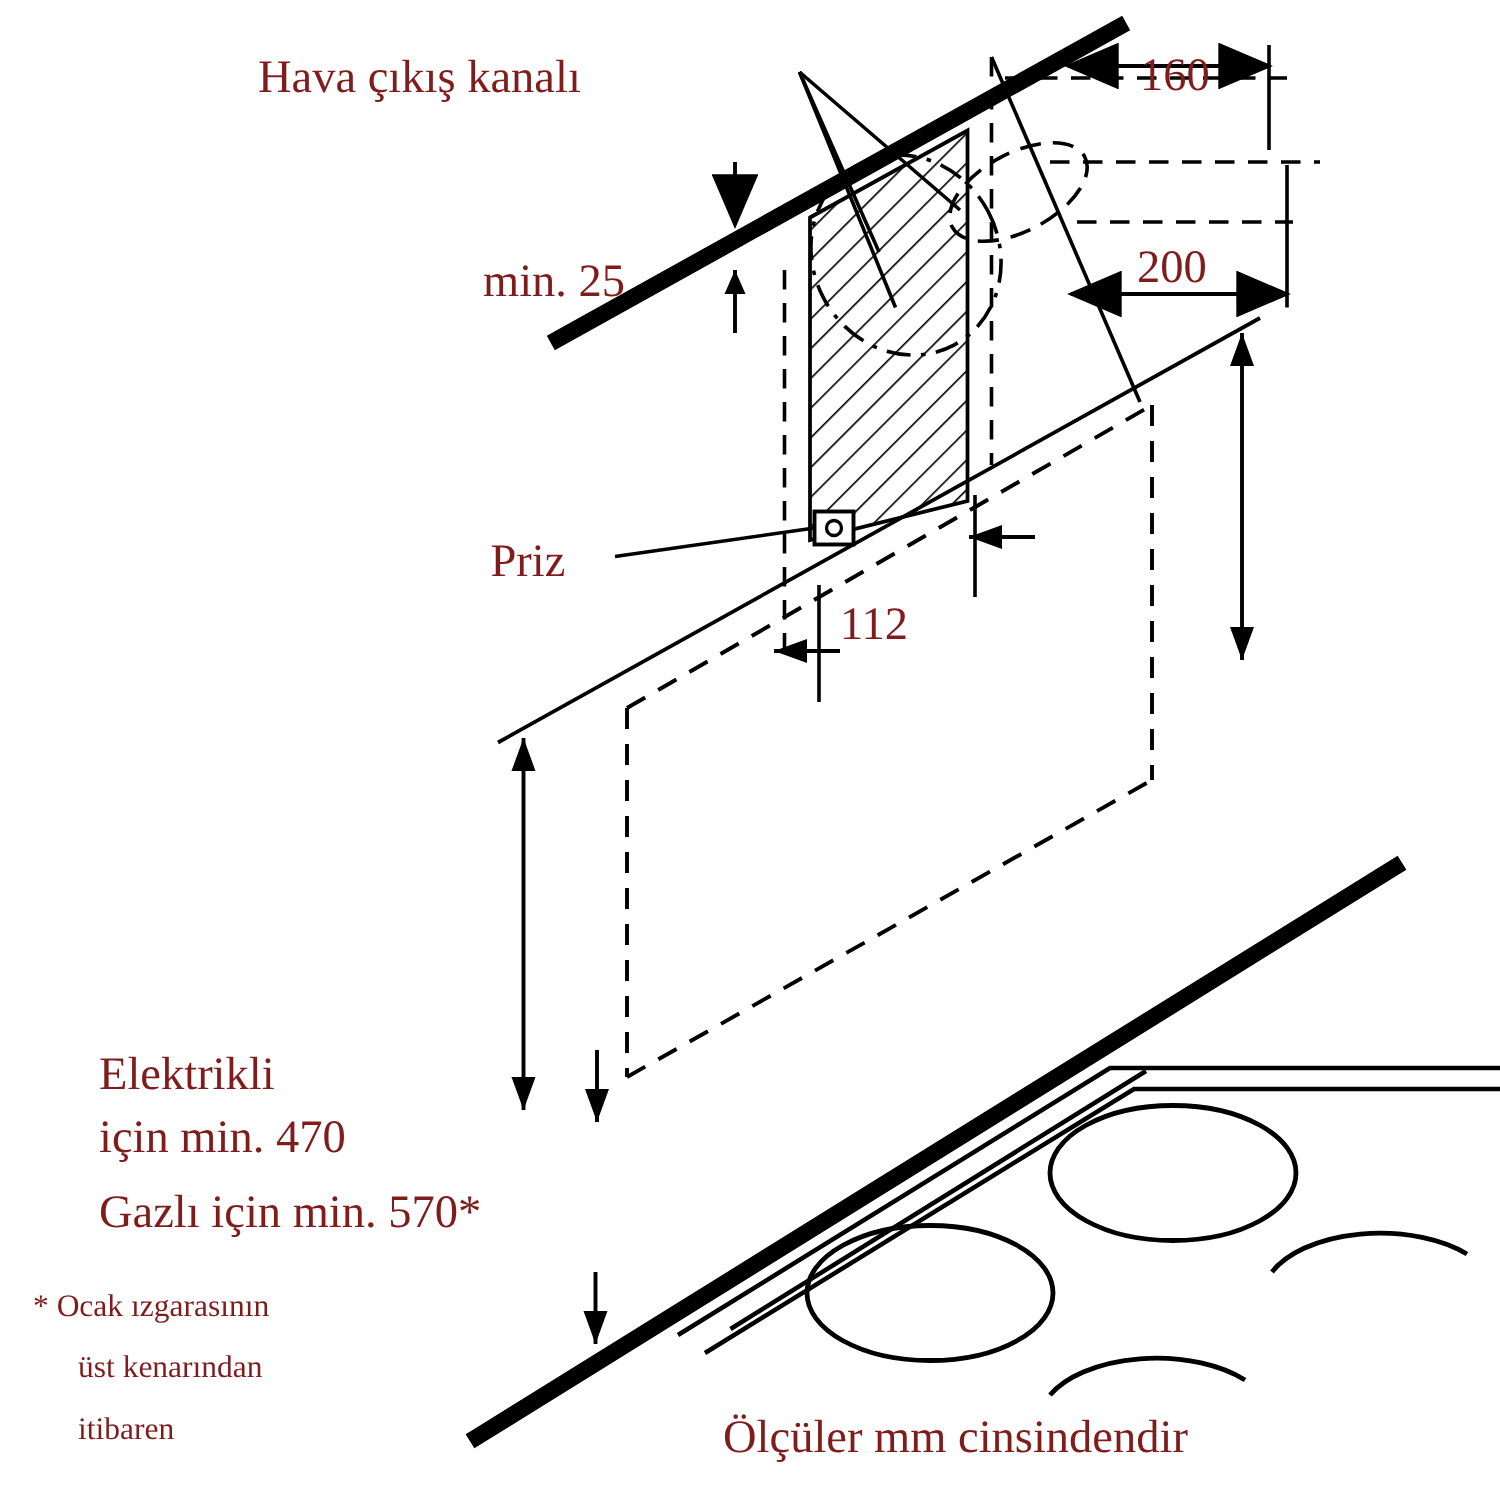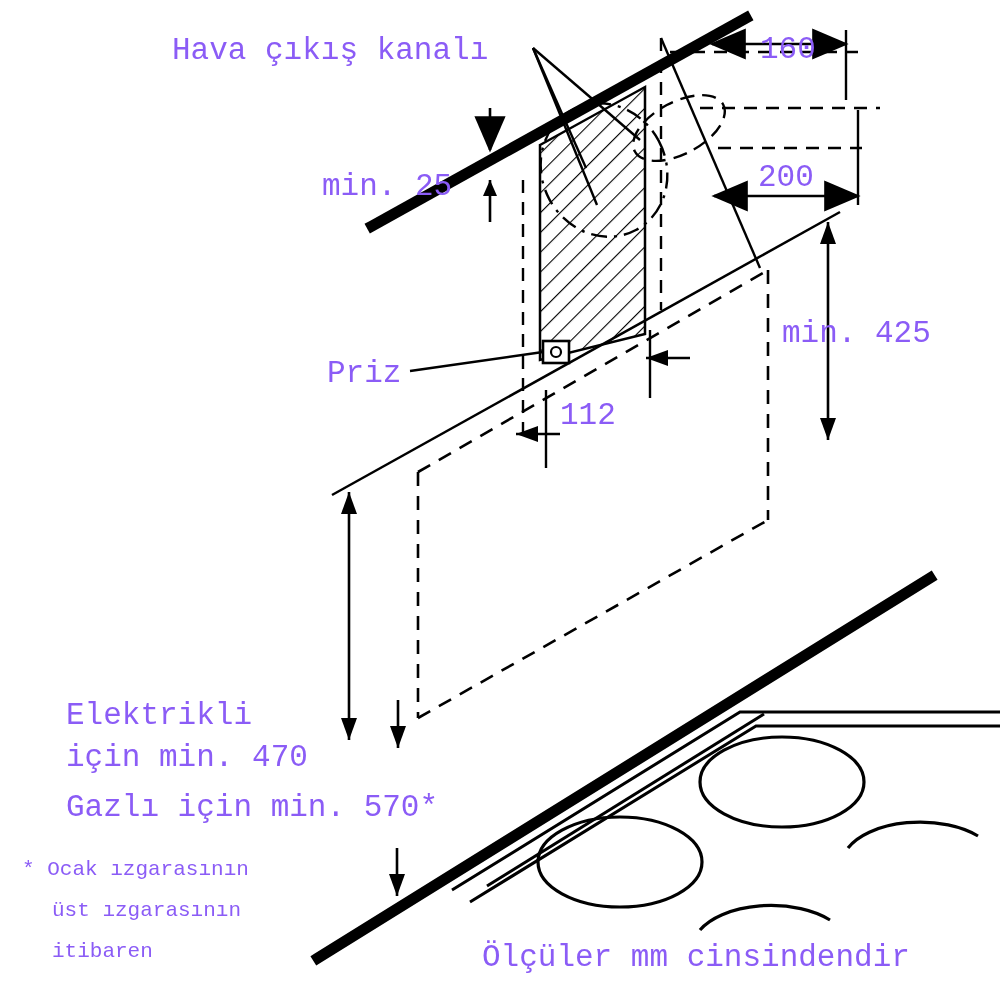"Hava çıkış kanalı" .lbl { color: #8b5cf6 -> #7f1d1d; font-family: Liberation Mono, monospace -> Liberation Serif, serif }
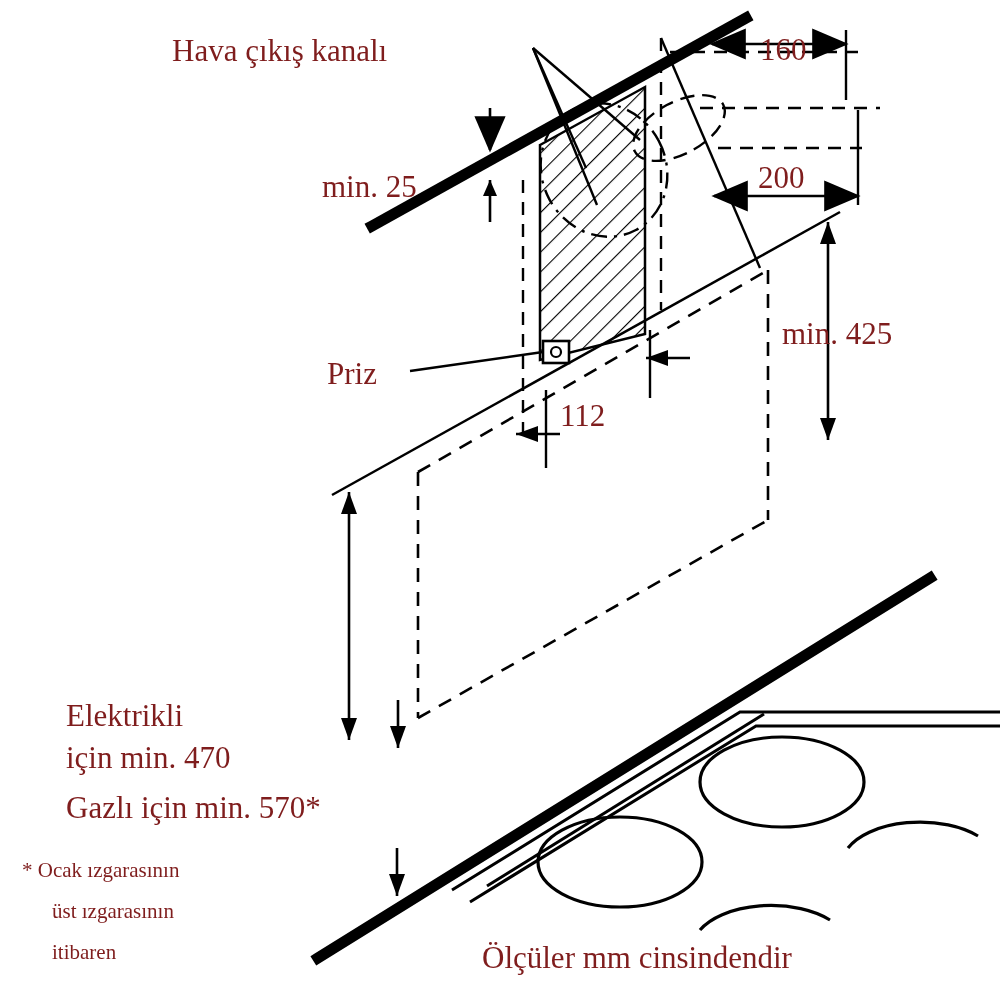"min. 425" div.lbl { html: <div>min. 425</div> -> none }
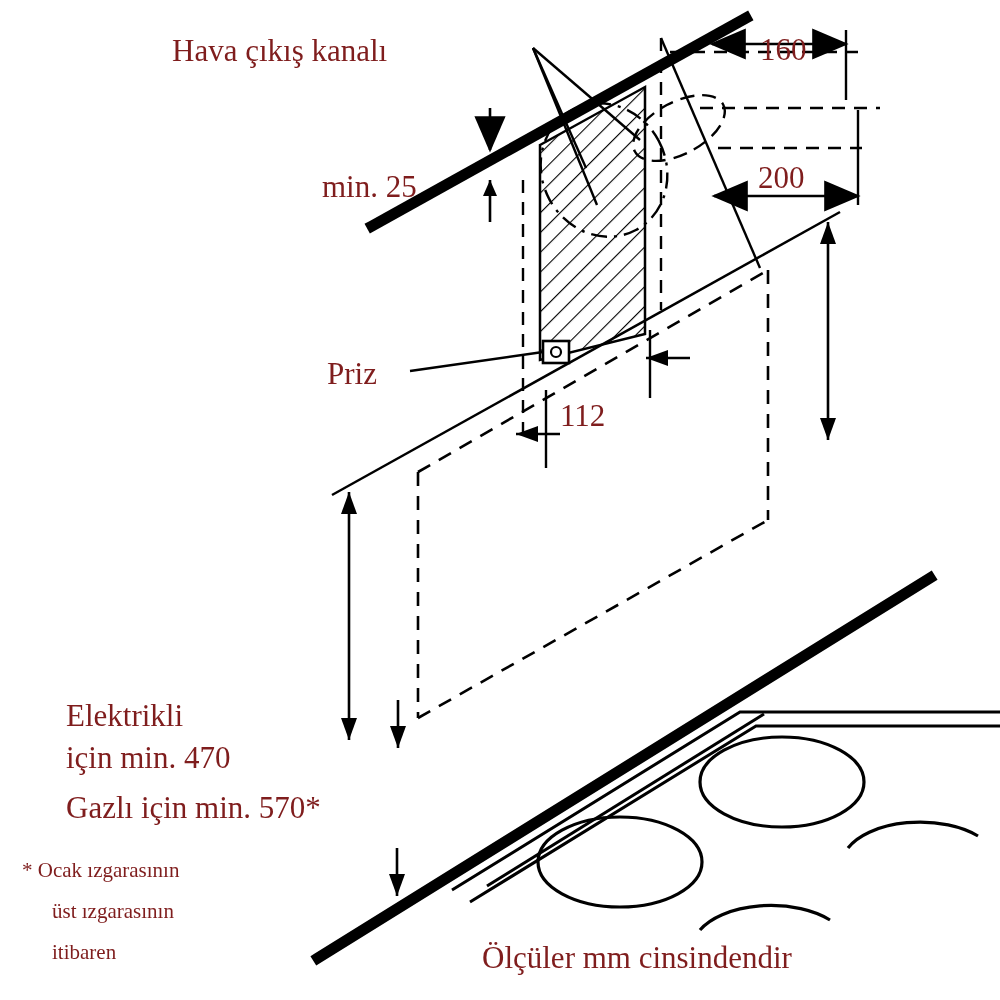"üst ızgarasının" div.lbl { text: ızgarasının -> kenarından }
